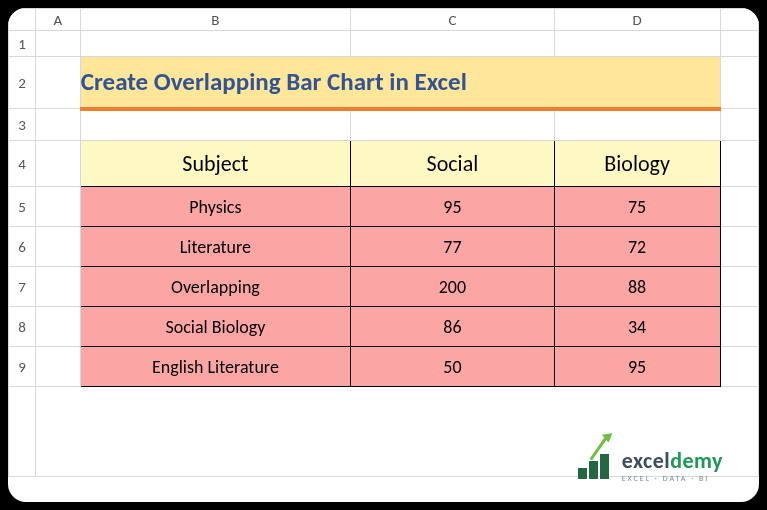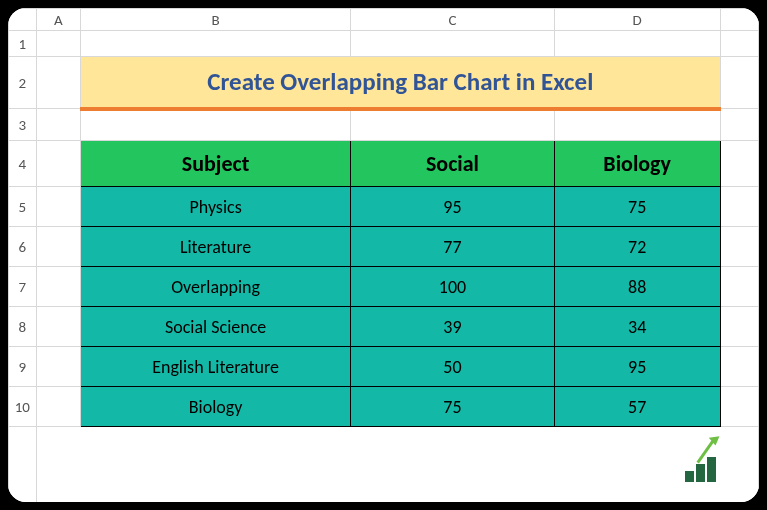"Create Overlapping Bar Chart in" .title-cell { text-align: center -> none }
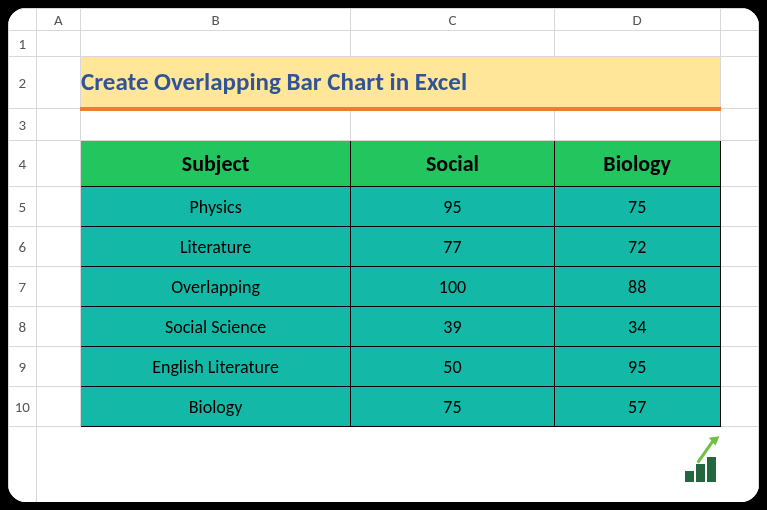"Subject" .thcell { background: #22c55e -> #fef9c3; font-weight: 700 -> 400 }
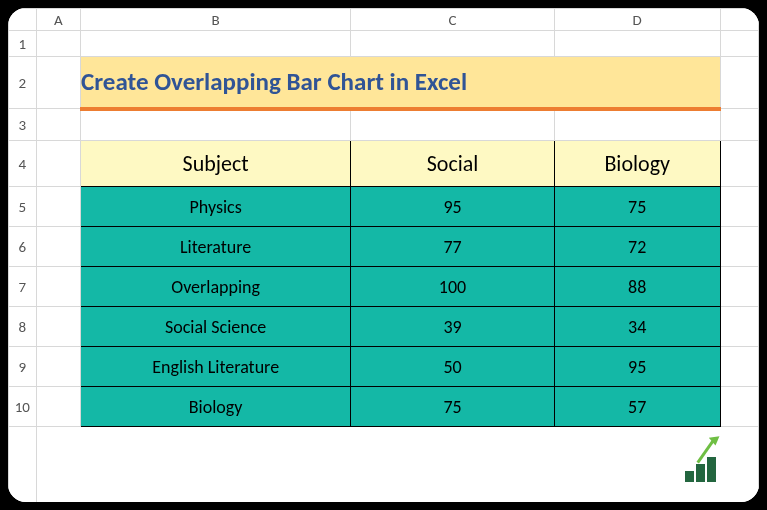"Physics" .dcell { background: #14b8a6 -> #fca5a5 }
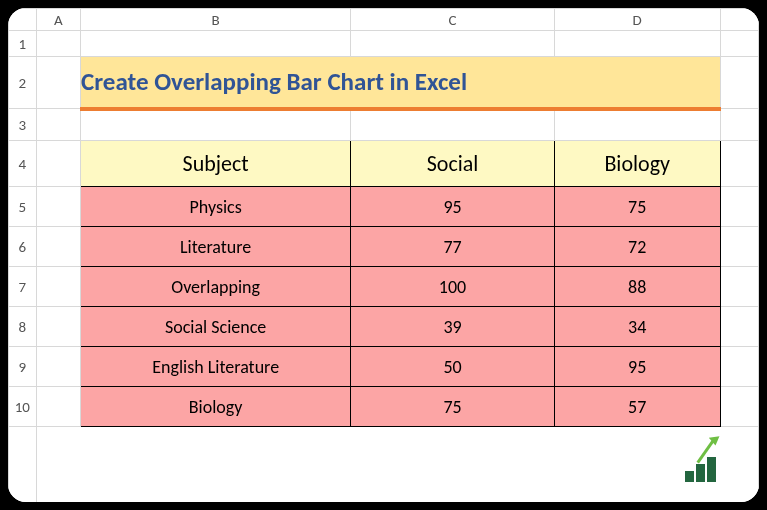"100" td.dcell { text: 100 -> 200 }
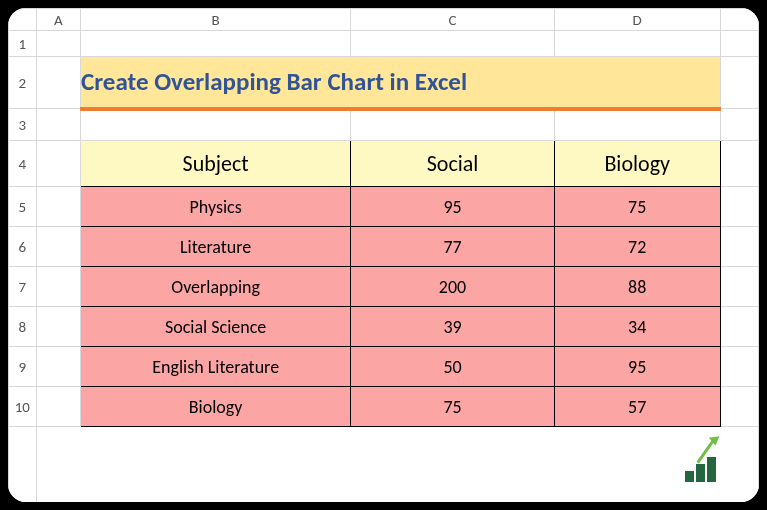"Social Science" td.dcell { text: Science -> Biology }
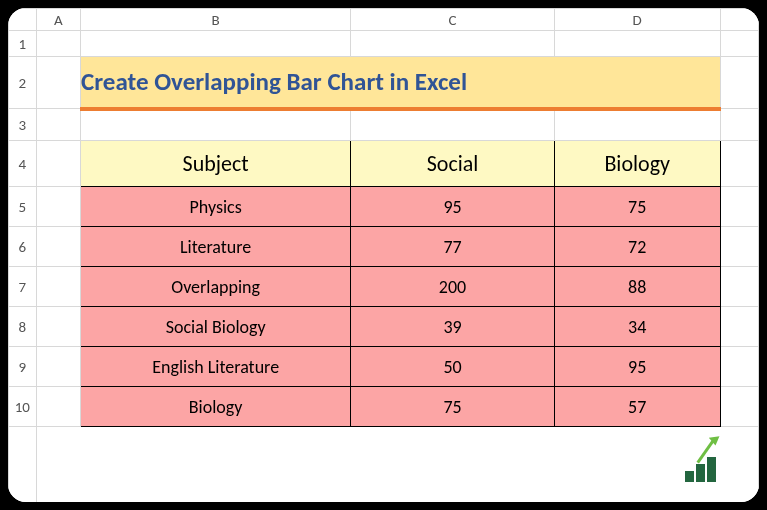"39" td.dcell { text: 39 -> 86 }
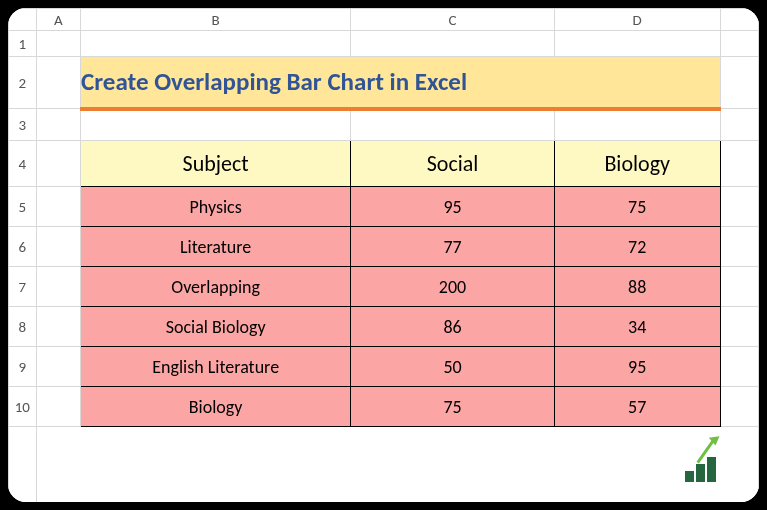"10" tr.rD { html: <tr> <th>10</th> <td></td> <td>Biology</td> <td>75</td> <td>57</td> <td></td> </tr> -> none }
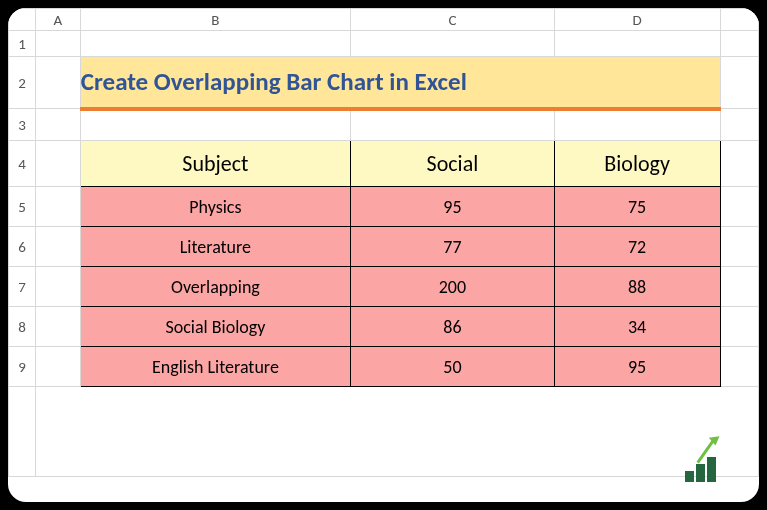"exceldemy" div.logo-txt { html: none -> <div> <div><span>excel</span><span>demy</span></div> <div>EXCEL · DATA · BI</div> </div> }
